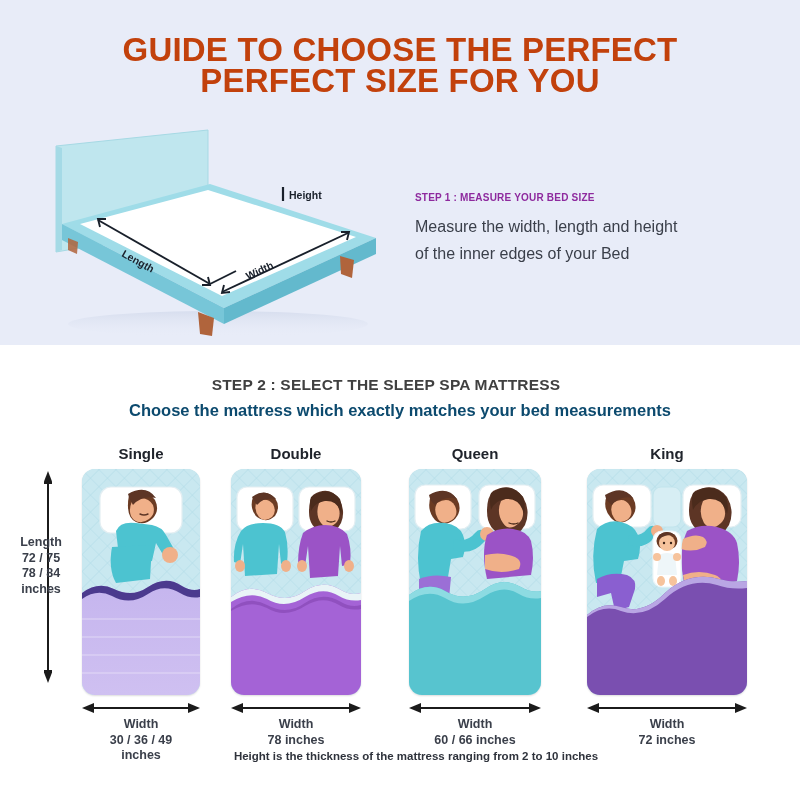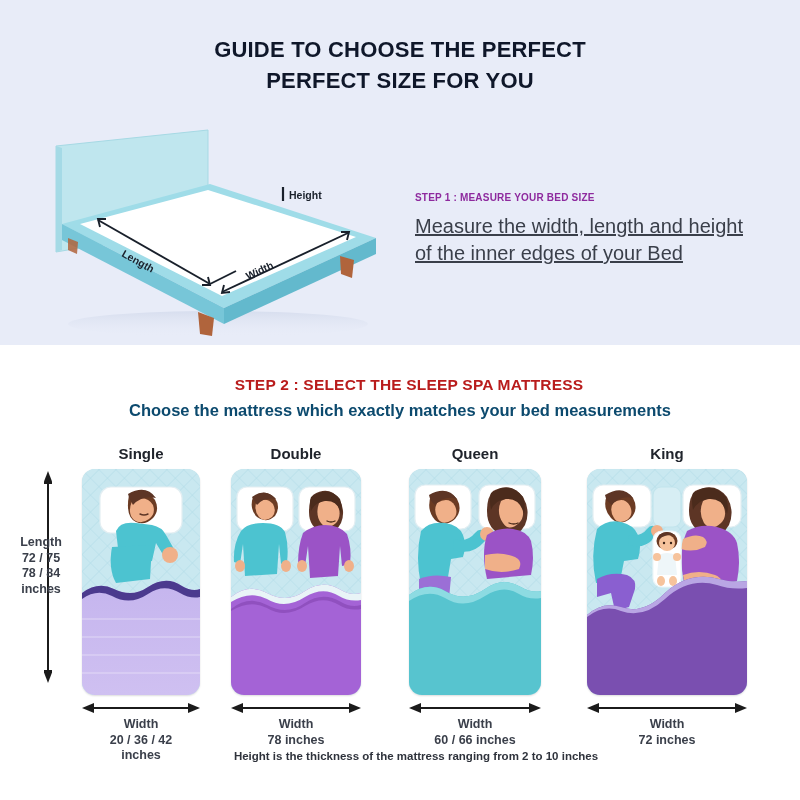"GUIDE TO CHOOSE THE PERFECT" .title { color: #0f172a -> #c2410c; font-size: 22px -> 33px }
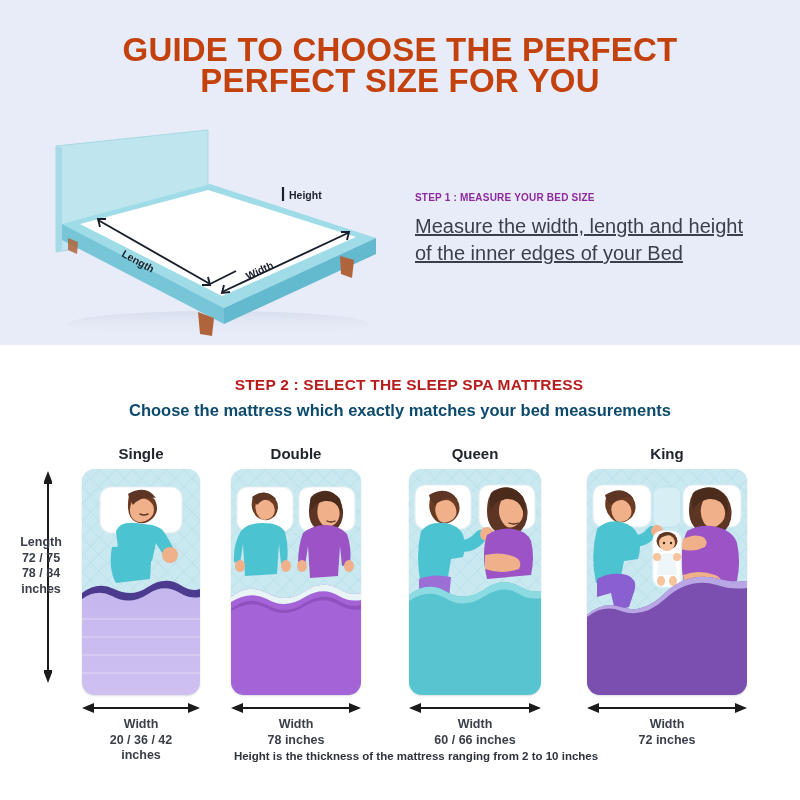"Measure the width, length and" .step1 .body { font-size: 20px -> 16px; text-decoration: underline -> none }
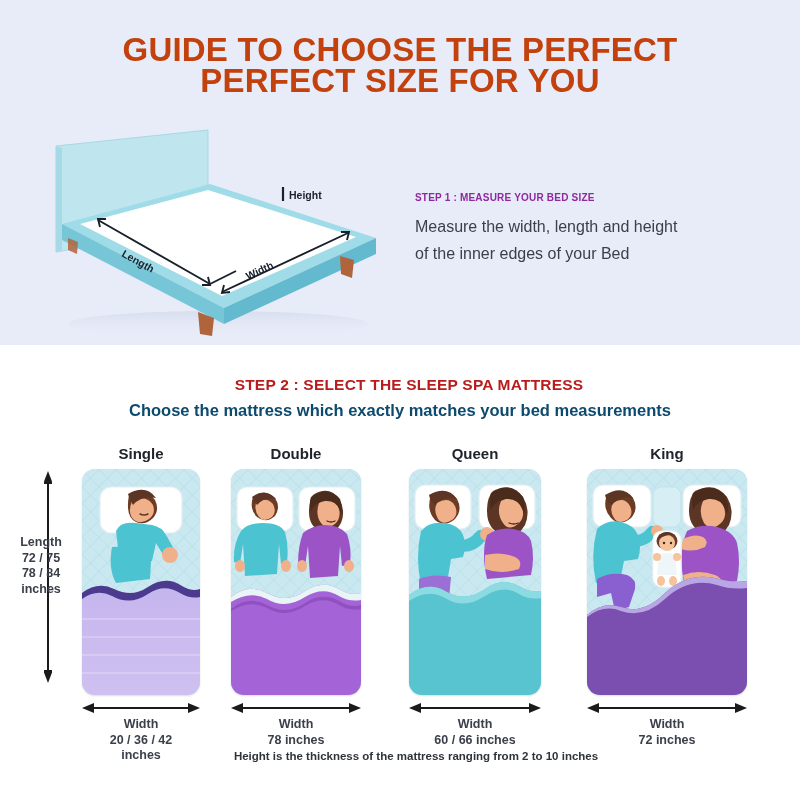"STEP 2 : SELECT THE" .step2-hd { color: #b91c1c -> #404040; padding-left: 23px -> none }
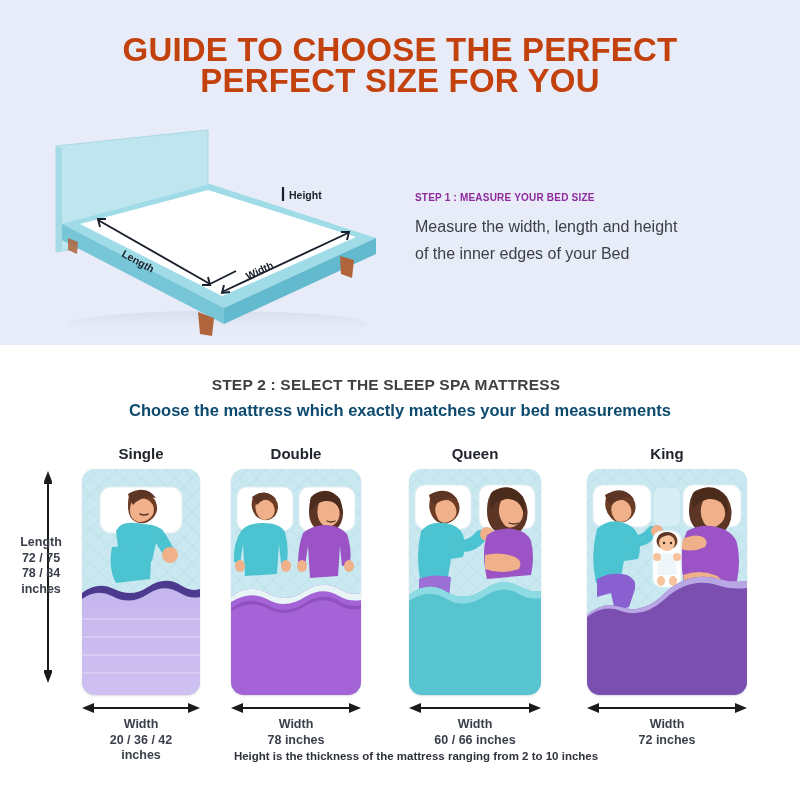"20 / 36 / 42" span { text: 20 / 36 / 42 -> 30 / 36 / 49 }
